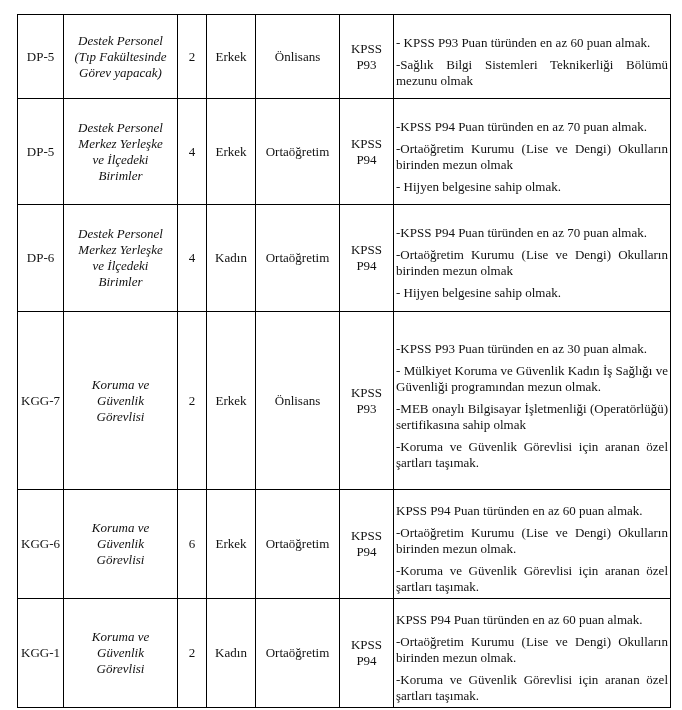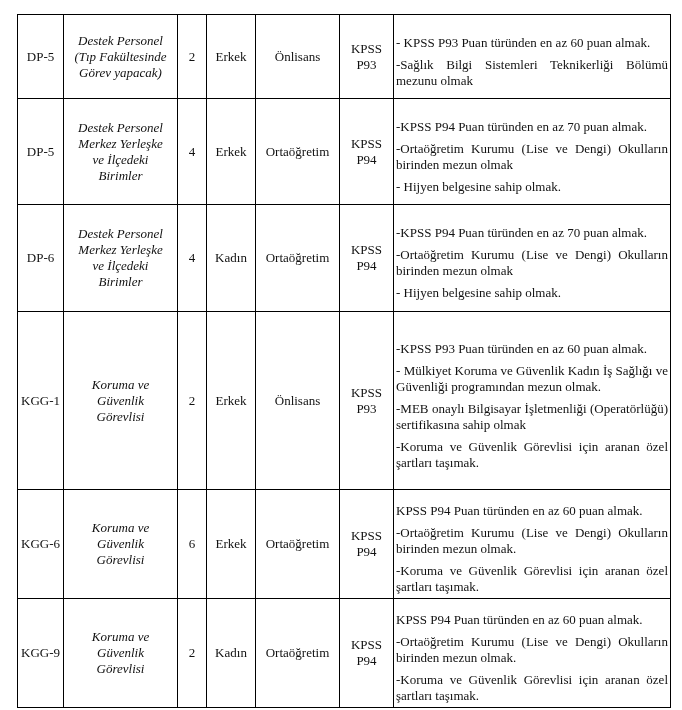"-KPSS P93 Puan türünden en" p { text: 60 -> 30 }
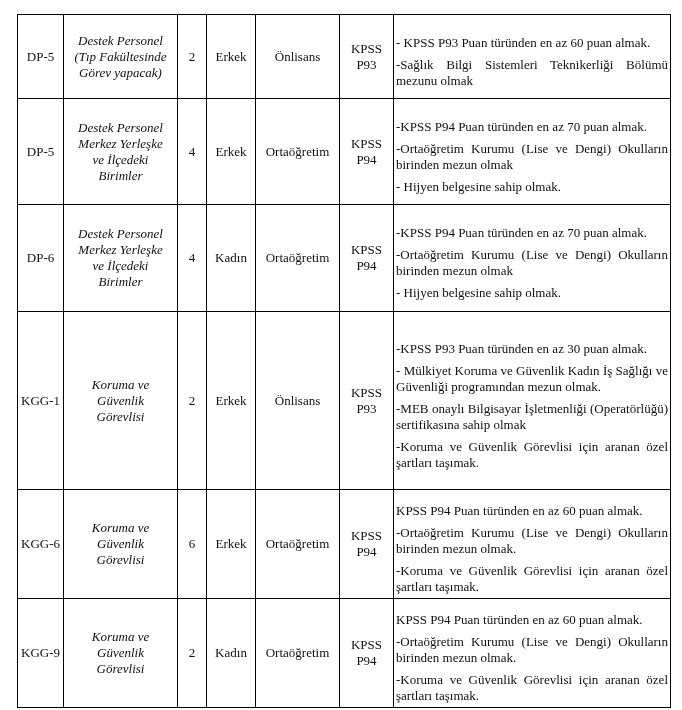"KGG-1" td { text: KGG-1 -> KGG-7 }
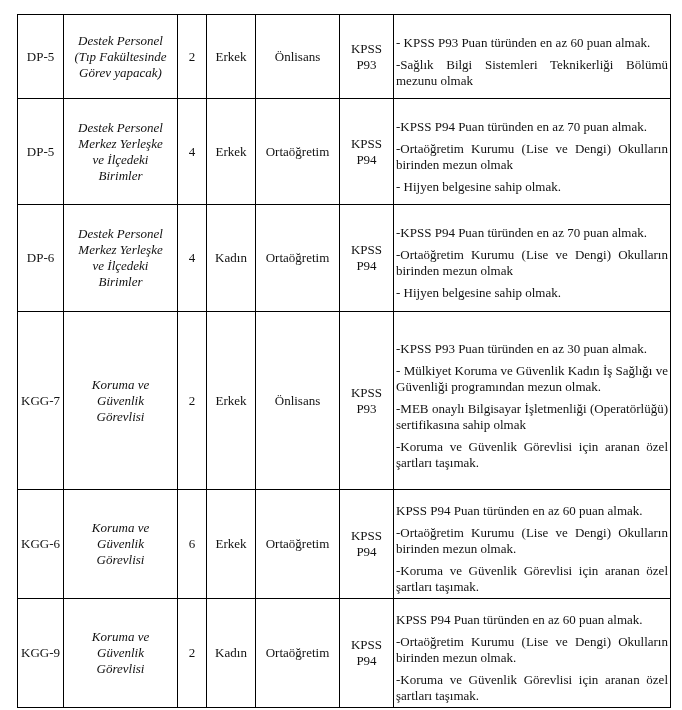"KGG-9" td { text: KGG-9 -> KGG-1 }
